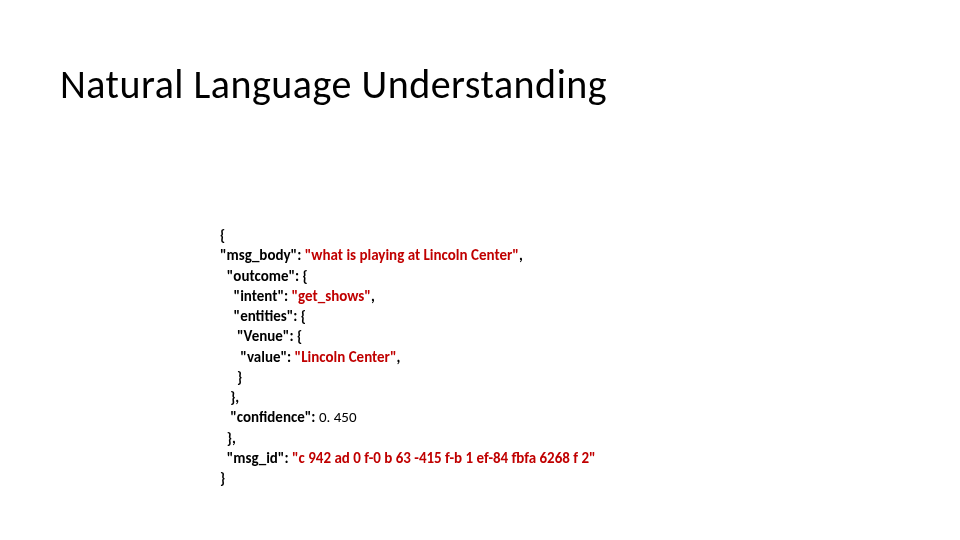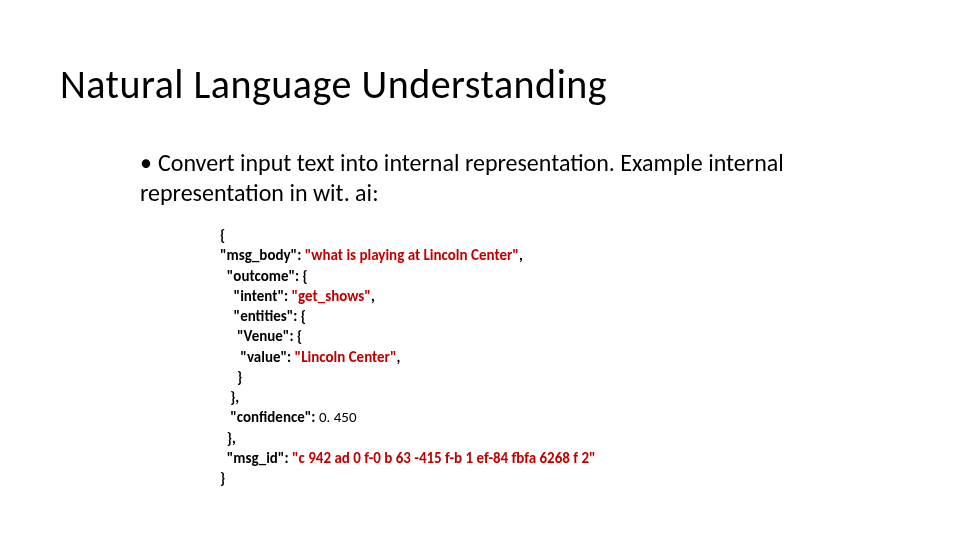"• Convert input text into" div.bullet-row { html: <div> <span>•</span><span>Convert input text into internal representation. Example internal representation in wit. ai:</span> </div> -> none }
